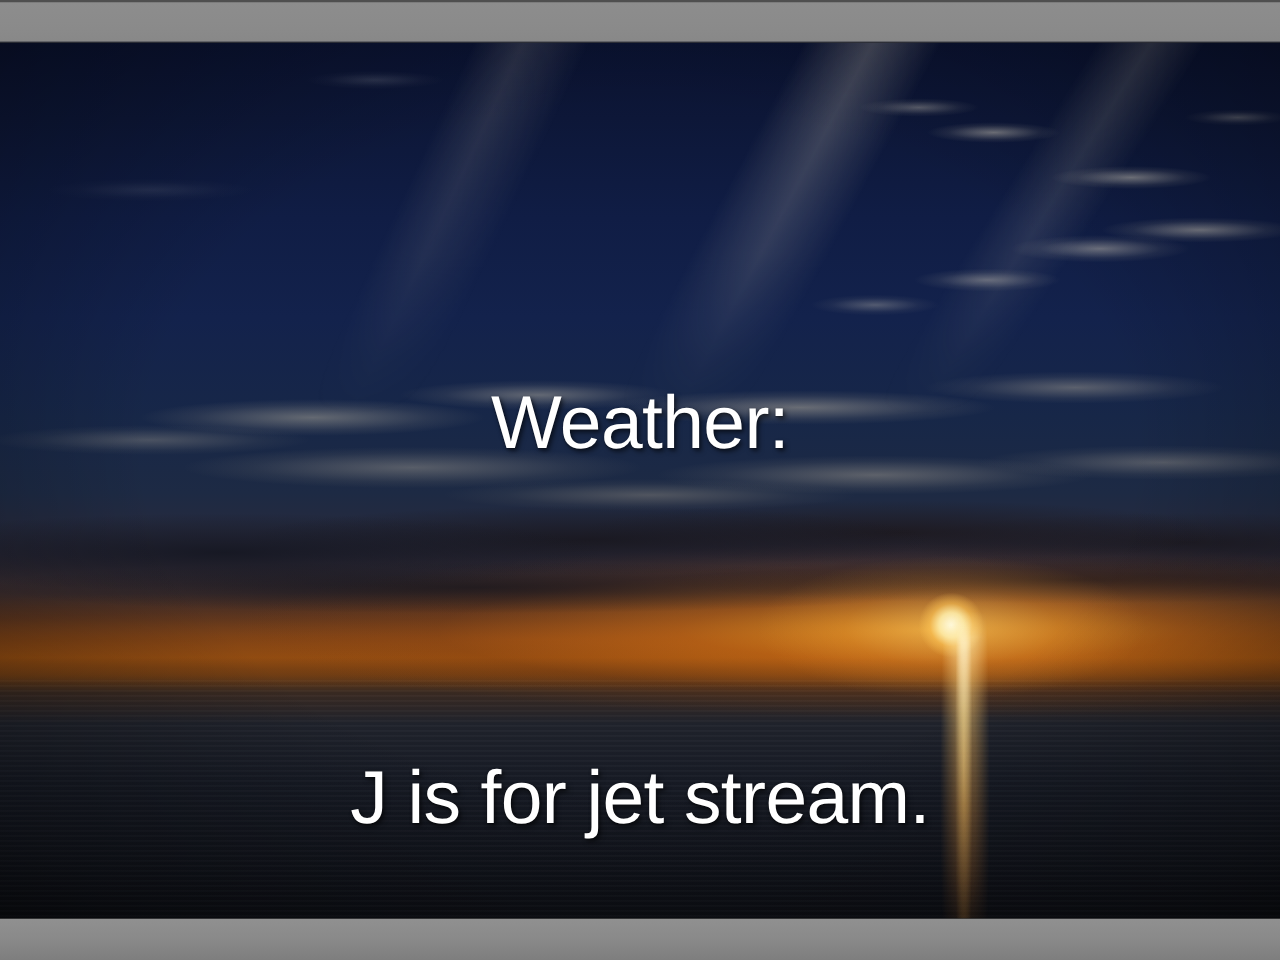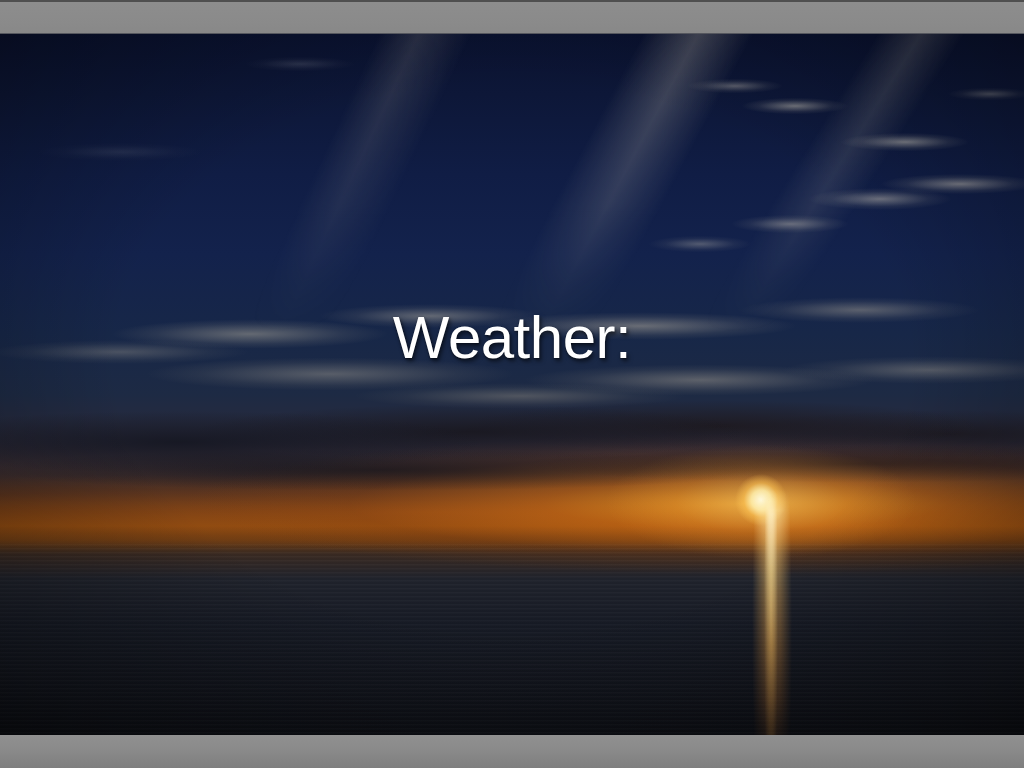"J is for jet stream." span.slide-text-line { html: none -> <span>J is for jet stream.</span> }
